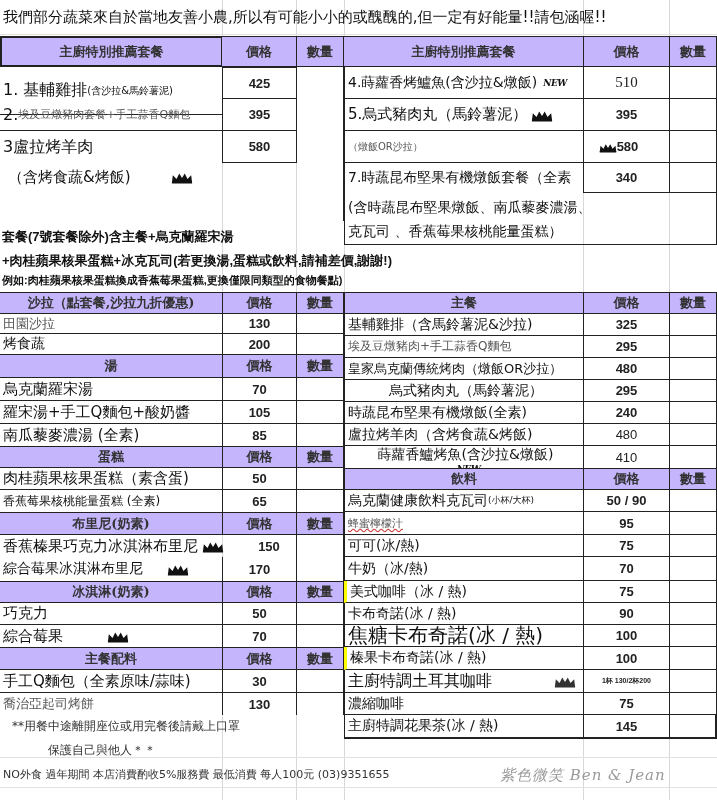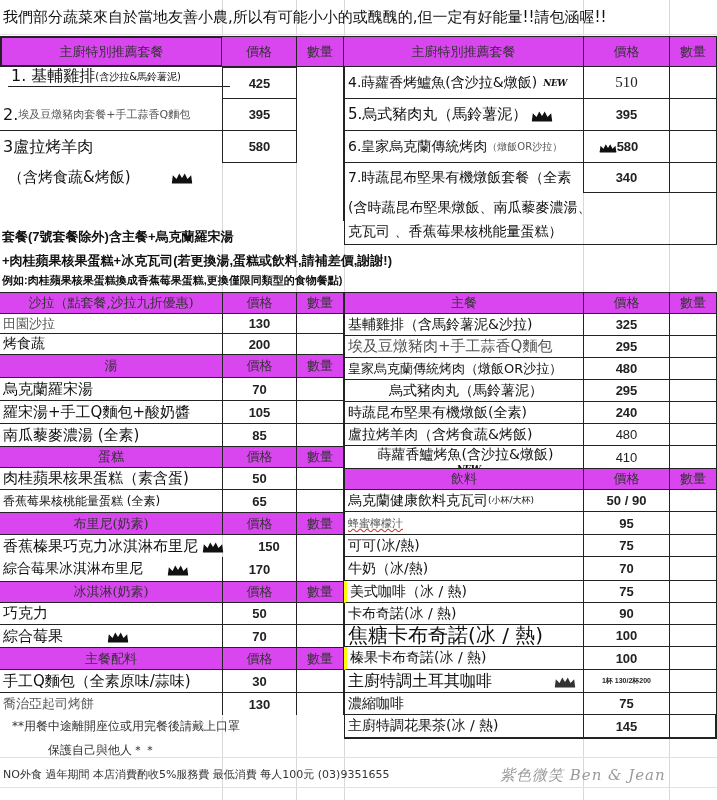"主廚特別推薦套餐" .hdr { background: #d946ef -> #c4b5fd; font-weight: normal -> bold }
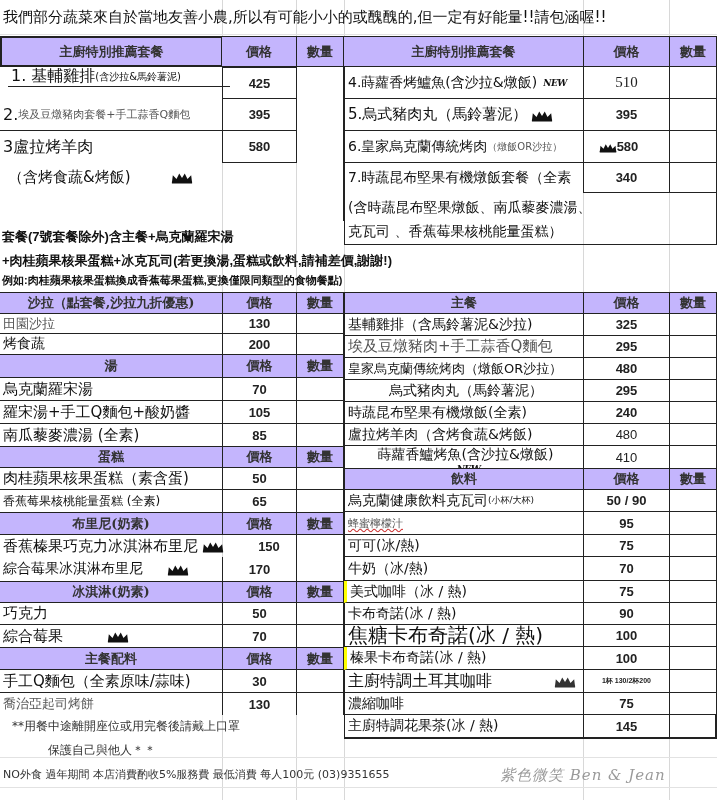"1. 基輔雞排" div.cell { height: 20px -> 48px; left: 8px -> 0 }
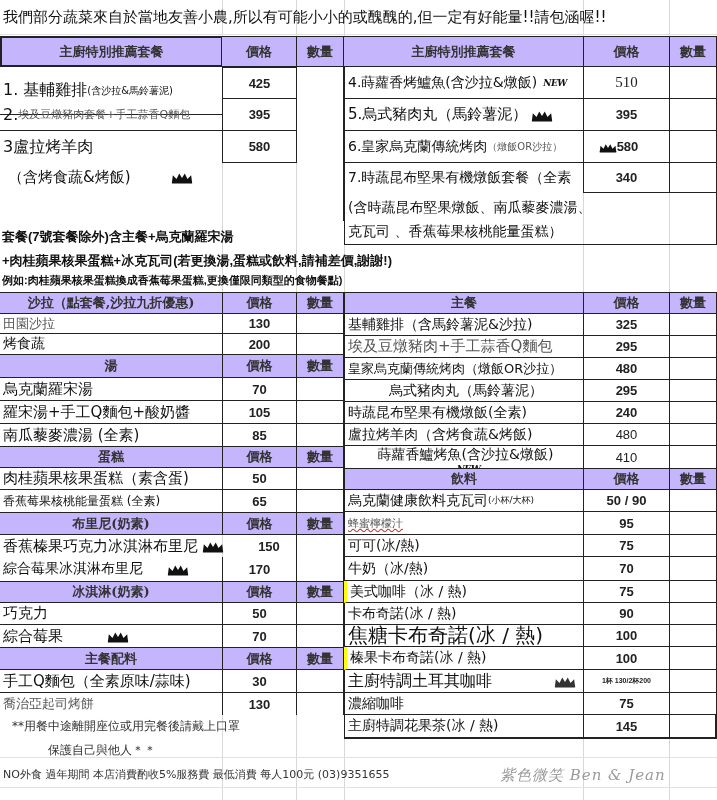"6.皇家烏克蘭傳統烤肉" span { html: <span>6.皇家烏克蘭傳統烤肉</span> -> none }
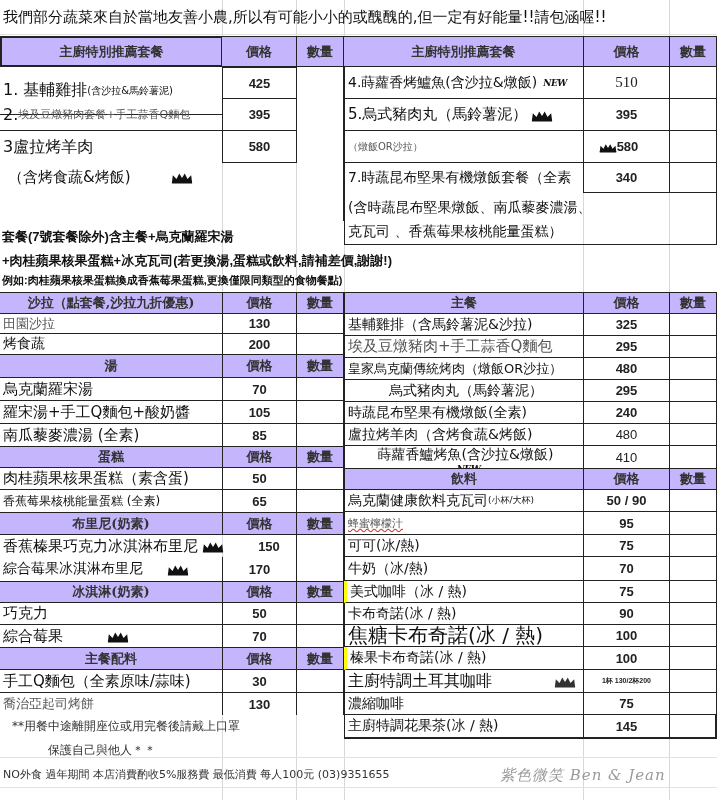"埃及豆燉豬肉+手工蒜香Q麵包" div.cell { font-size: 15px -> 12px }
